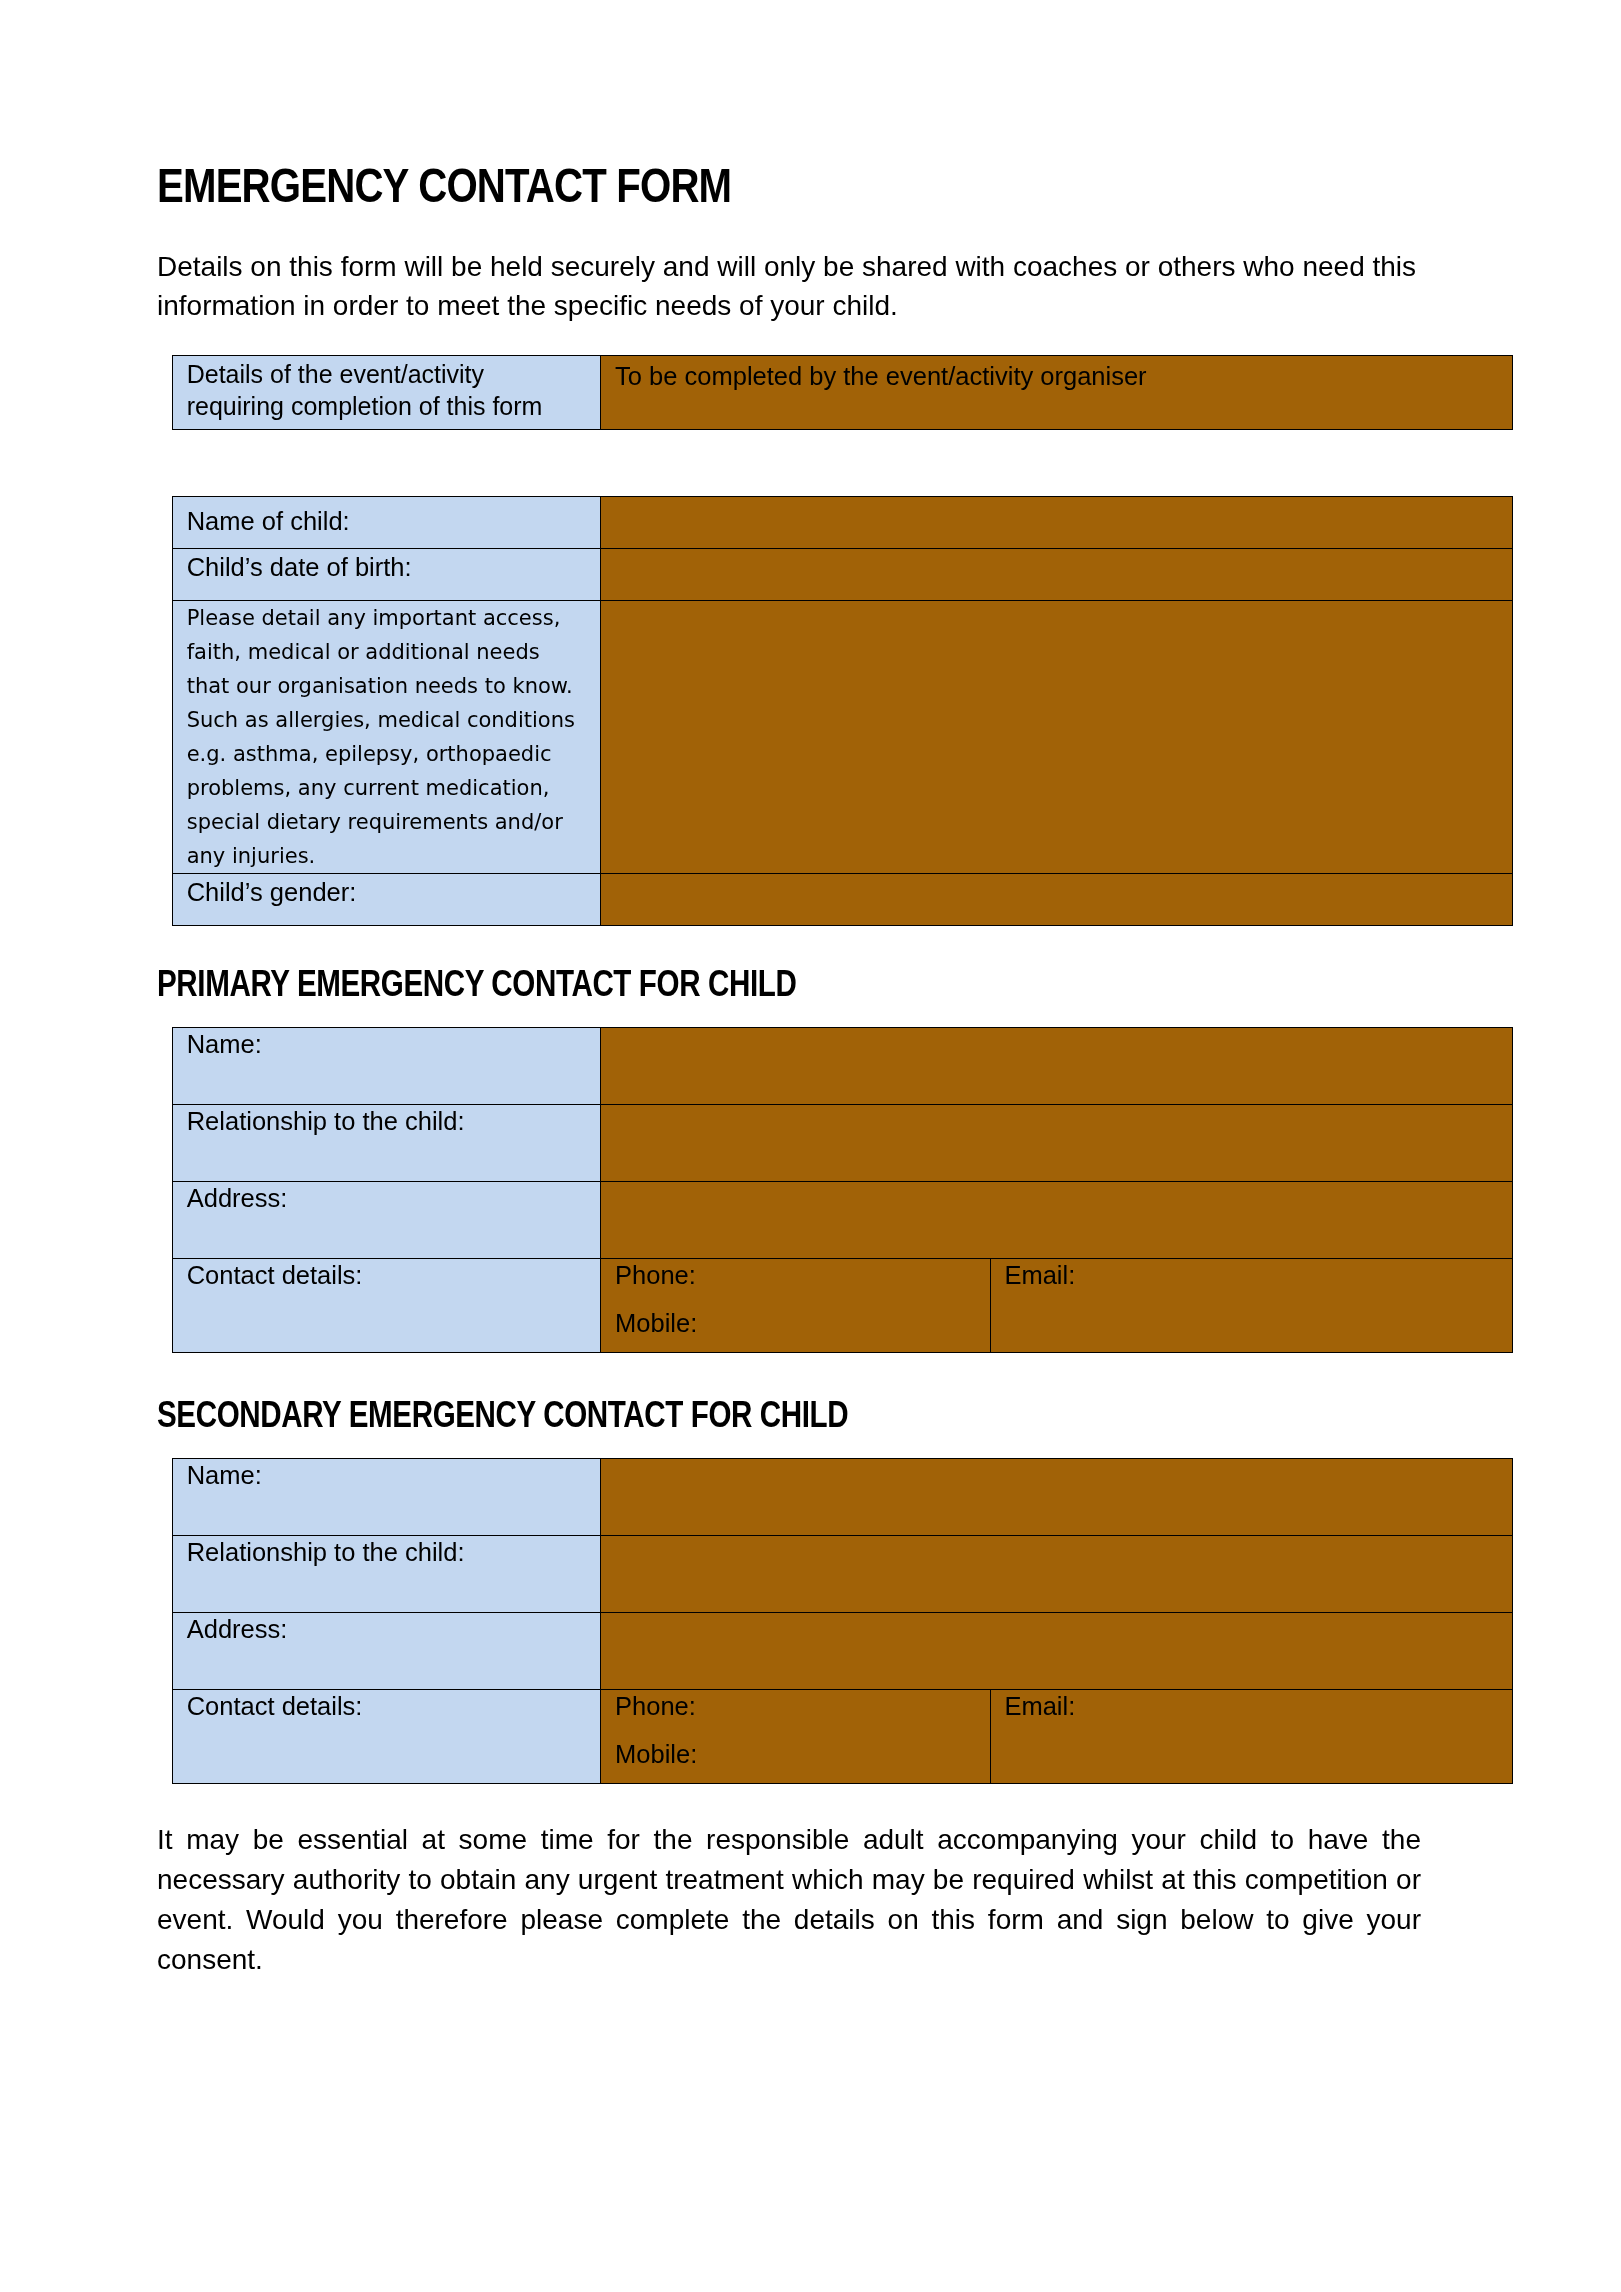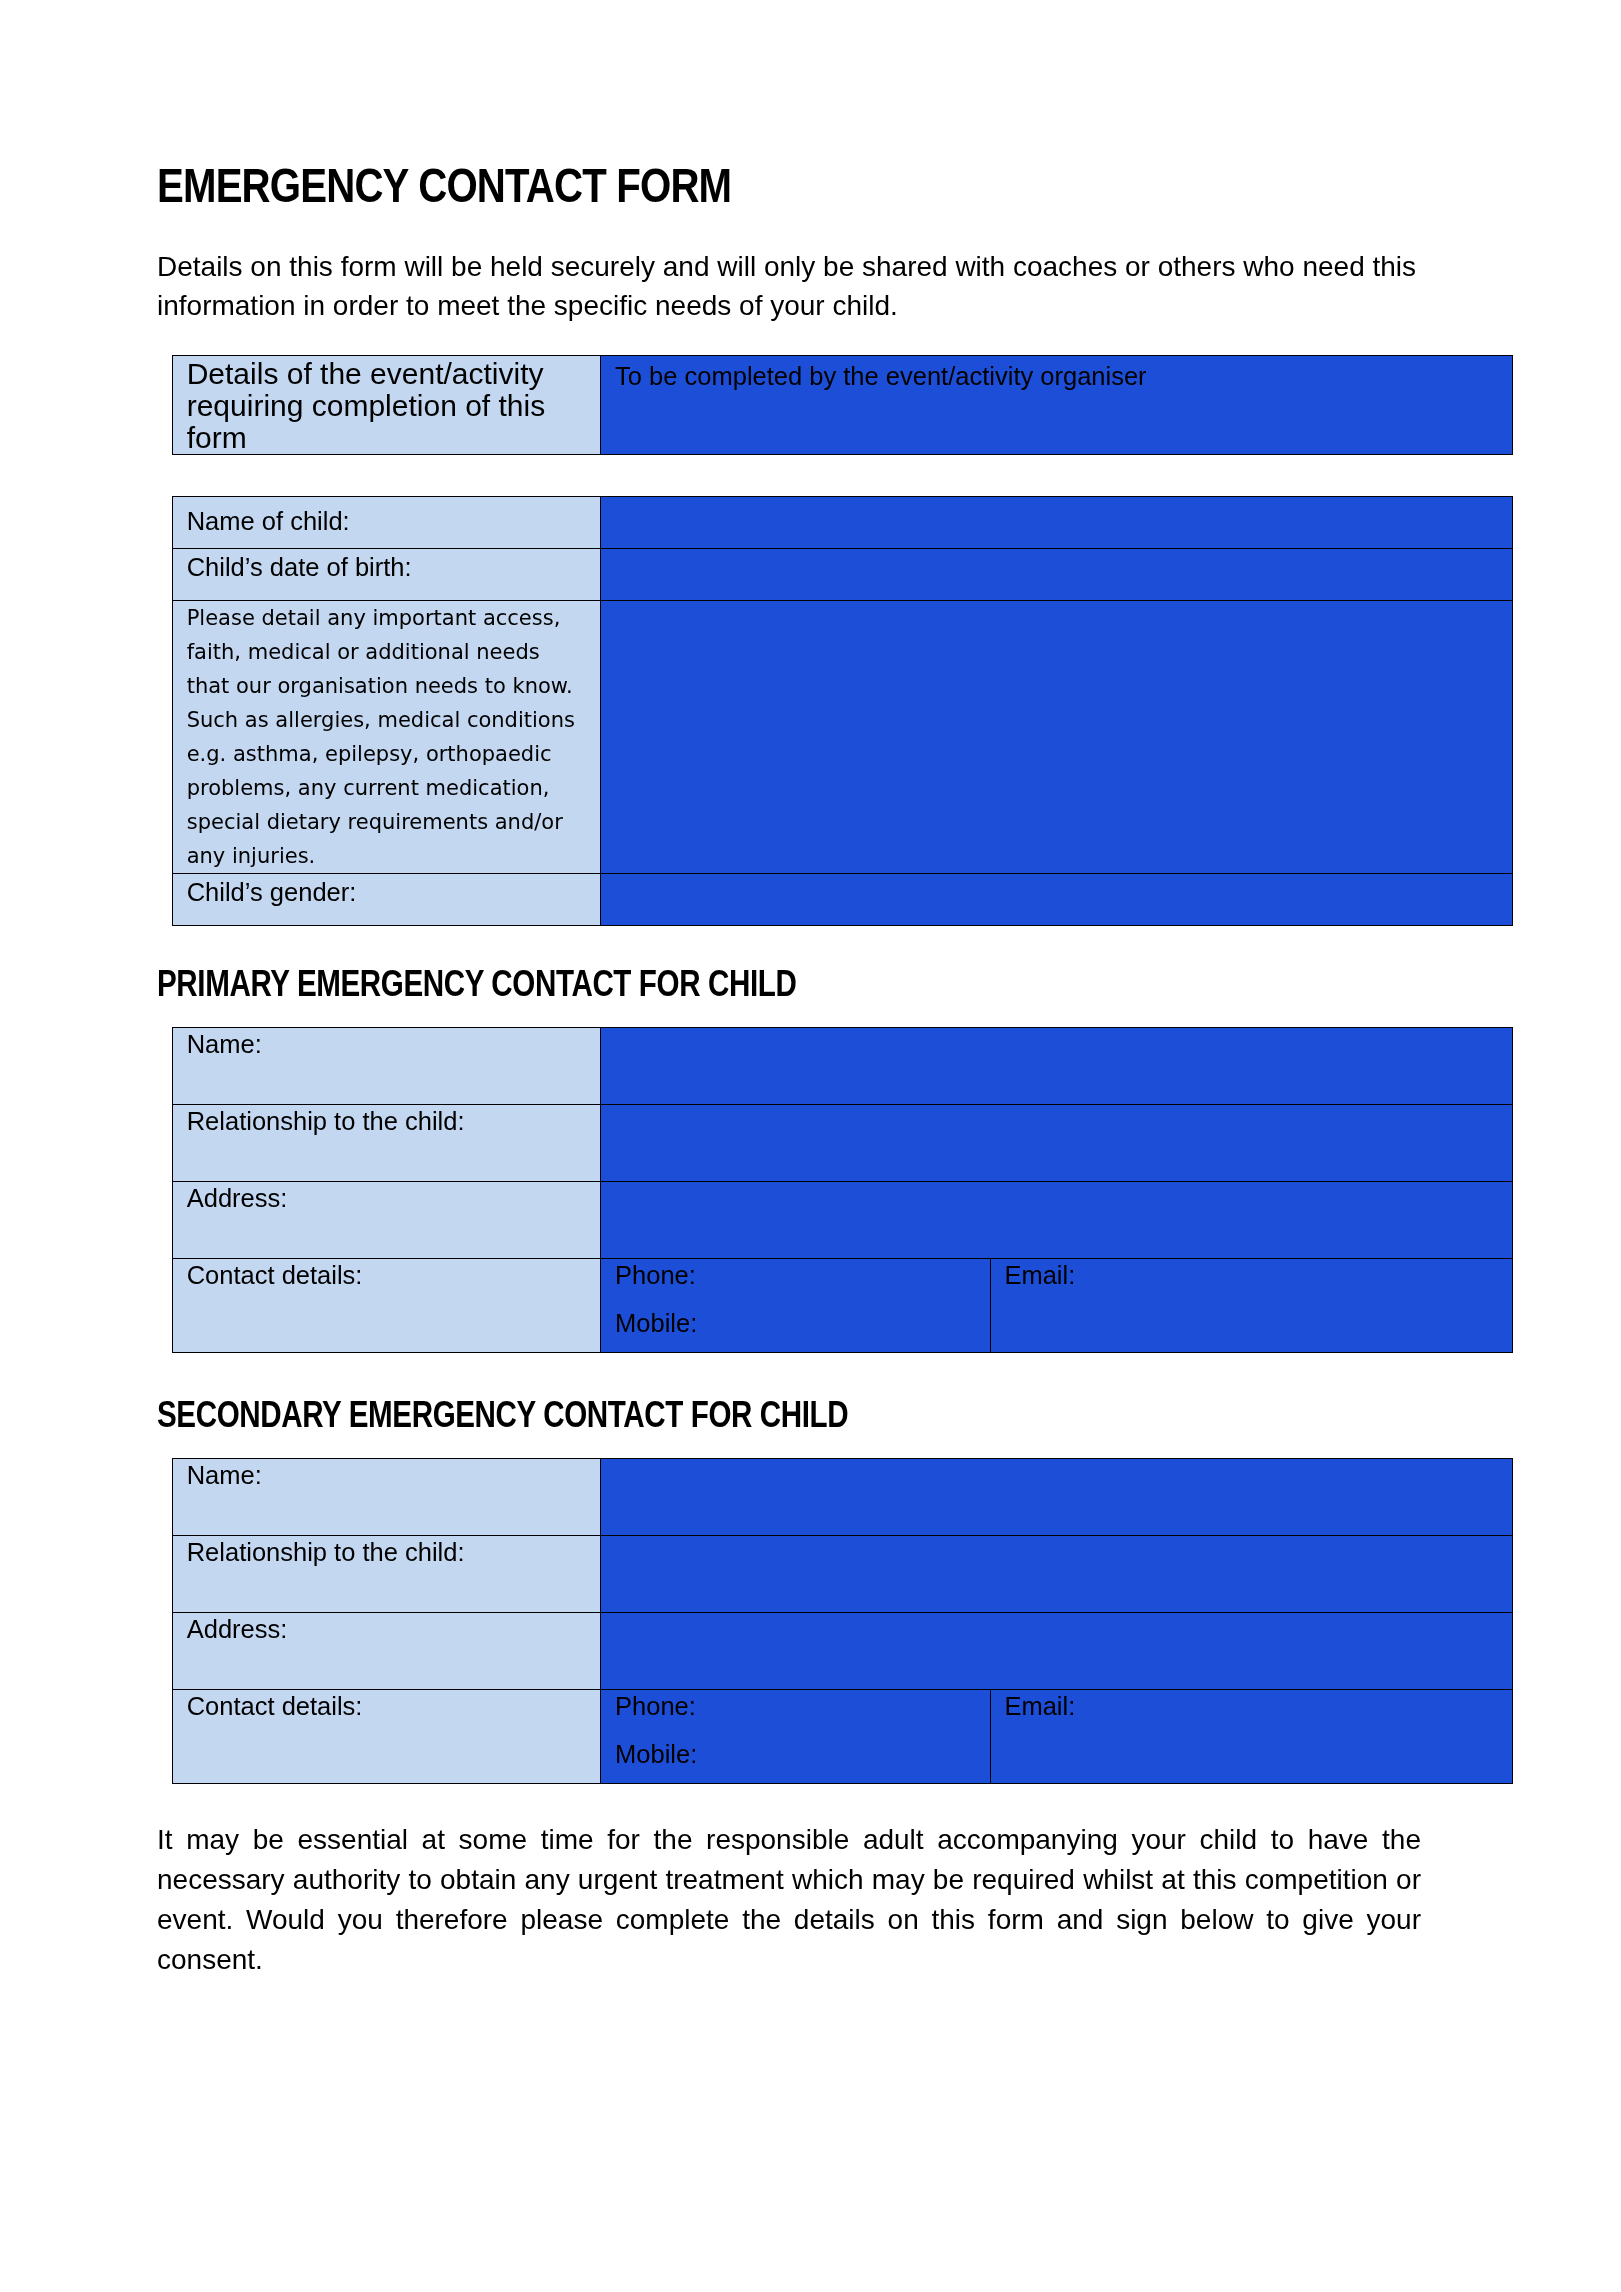"Details of the event/activity requiring" td.lbl { font-size: 30px -> 25px }
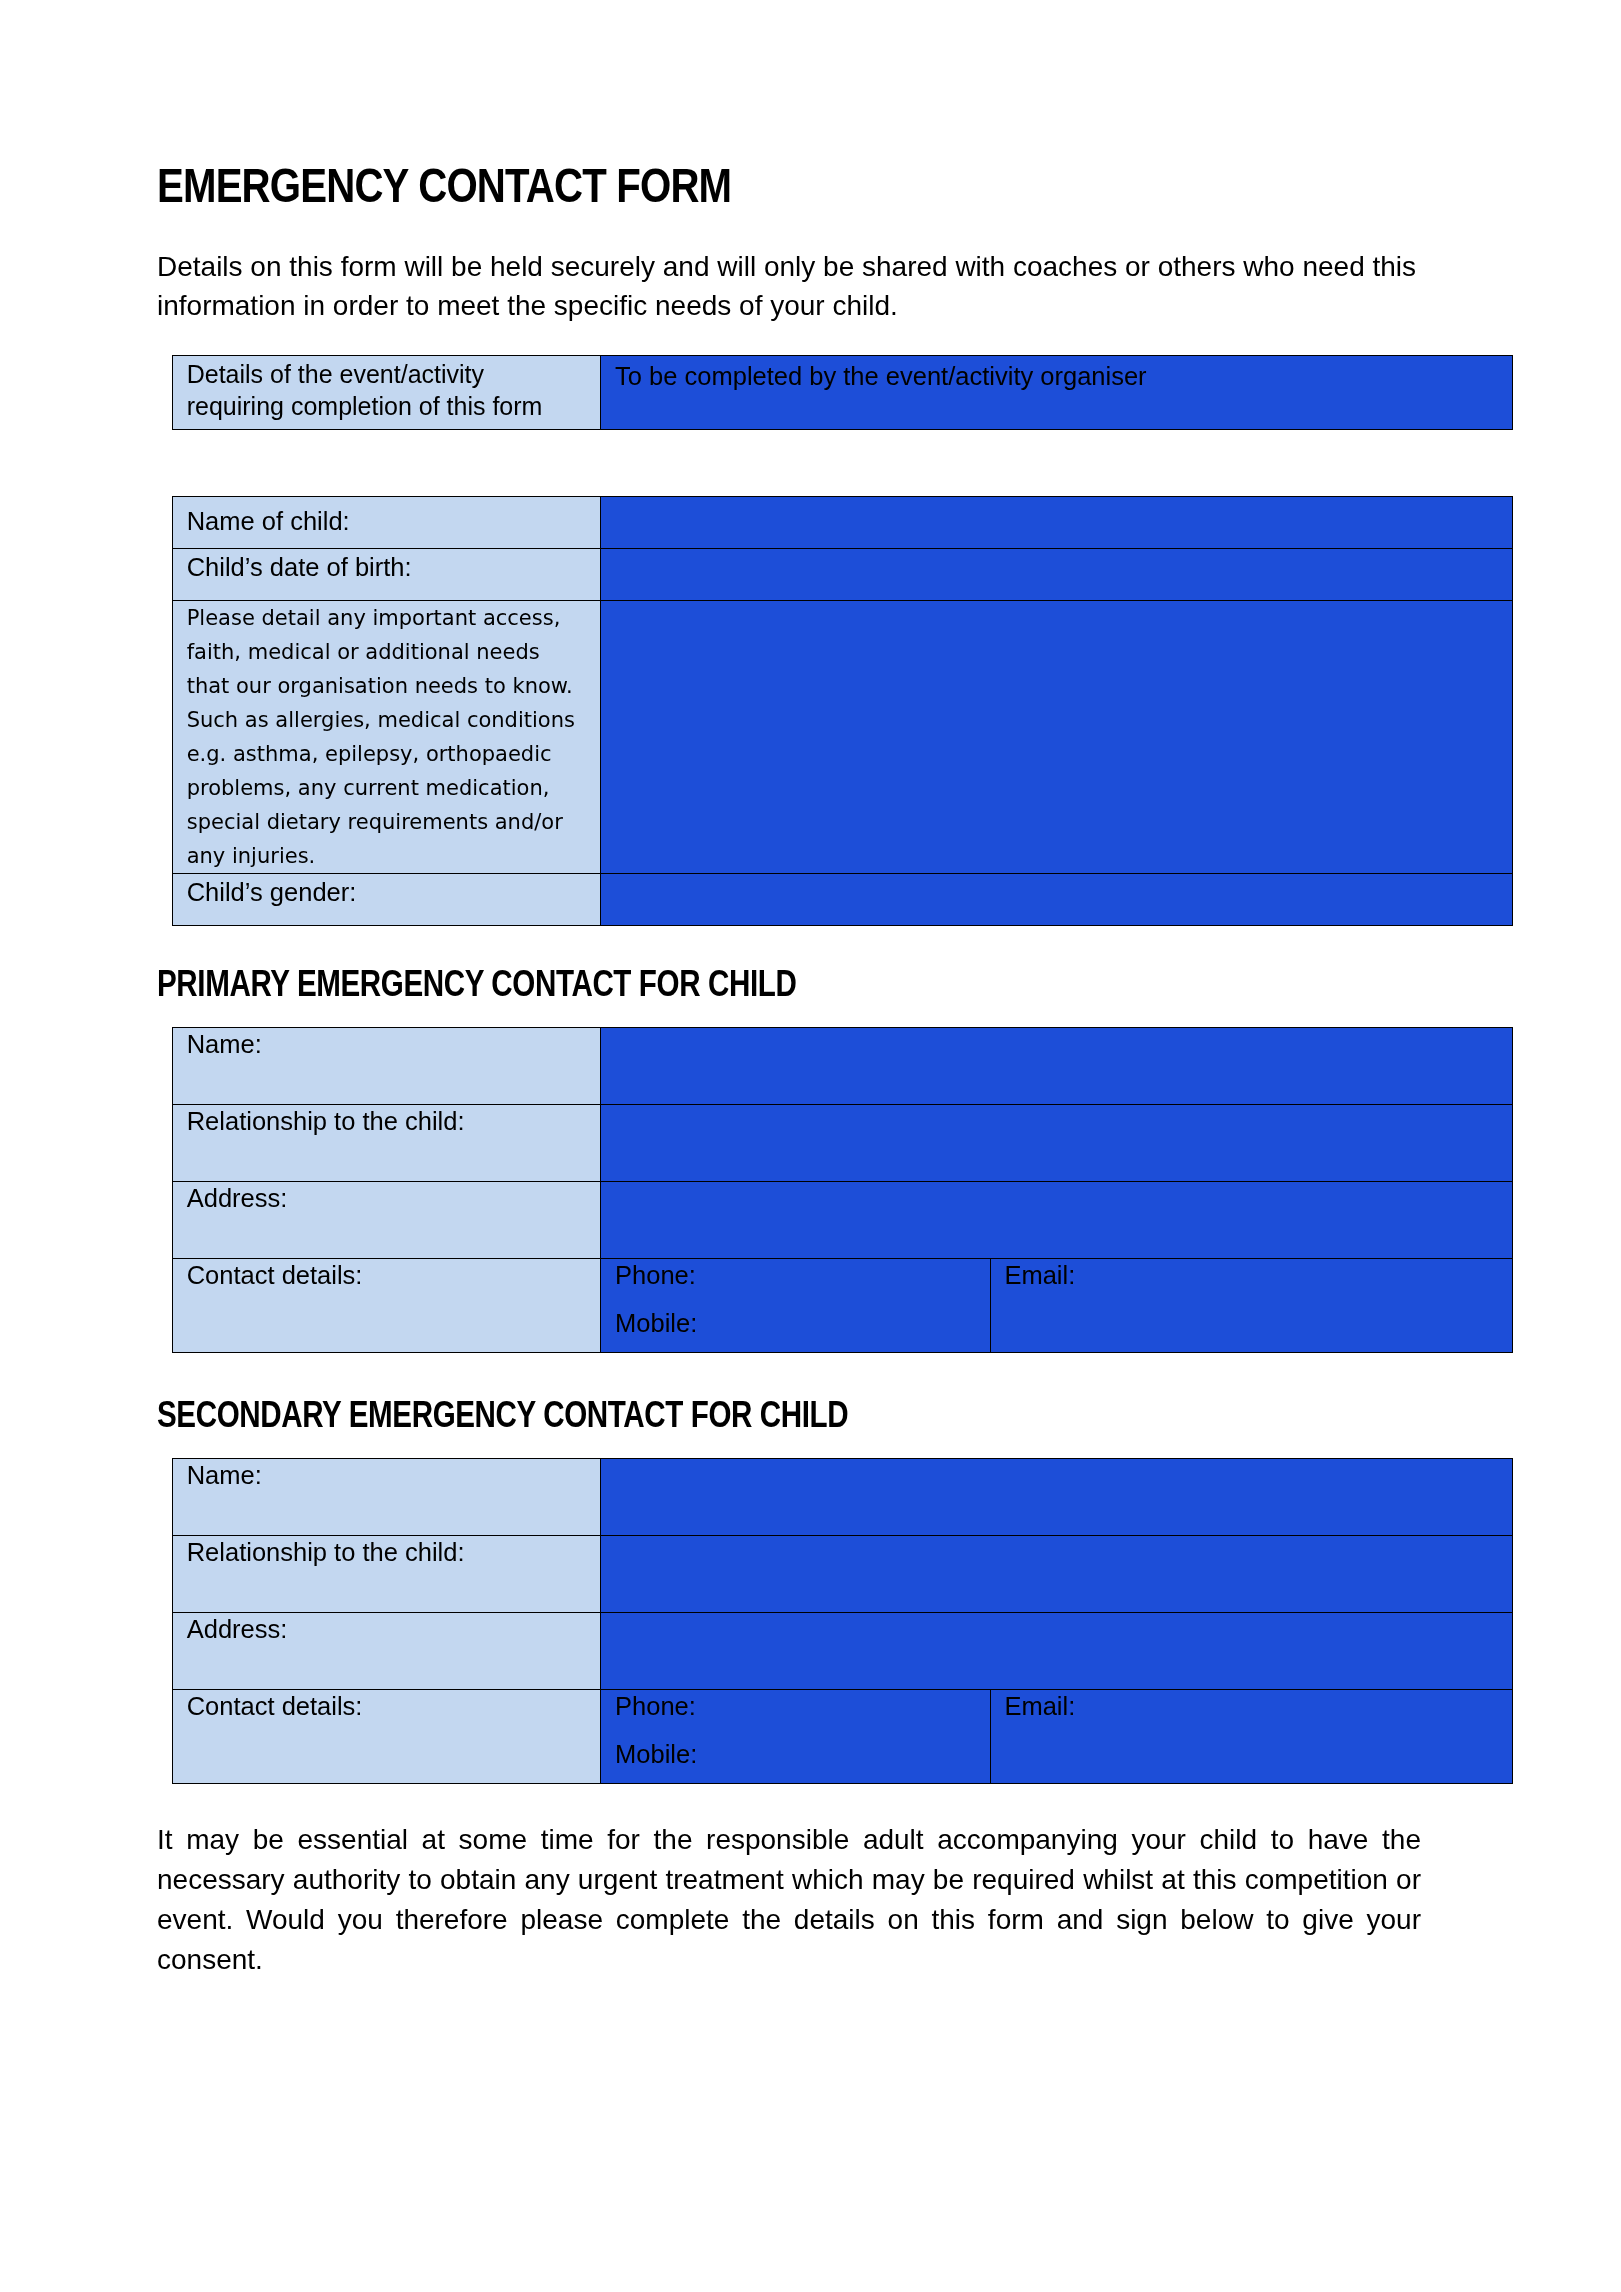"To be completed by the" td.val { background: #1d4ed8 -> #a16207 }
